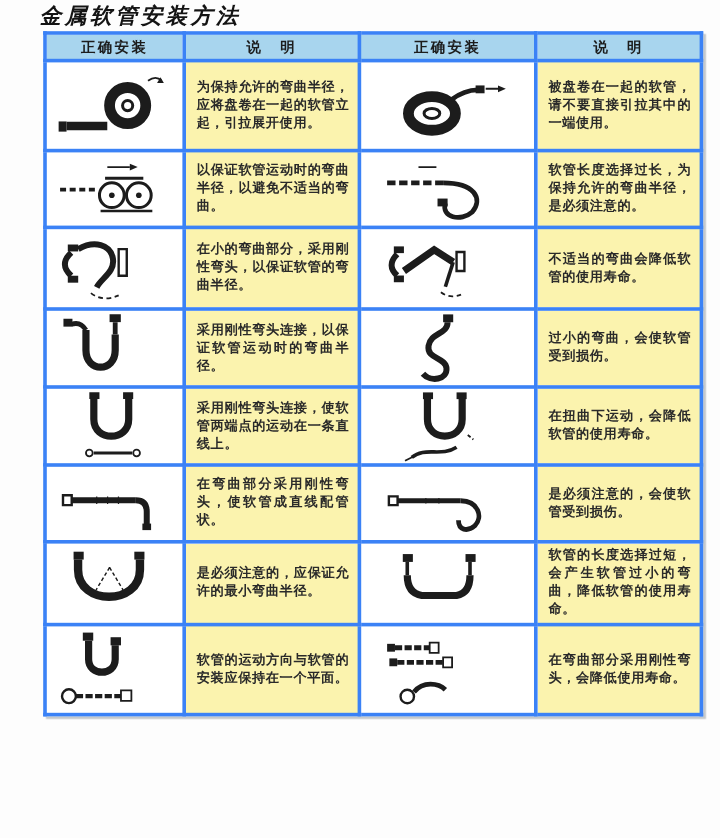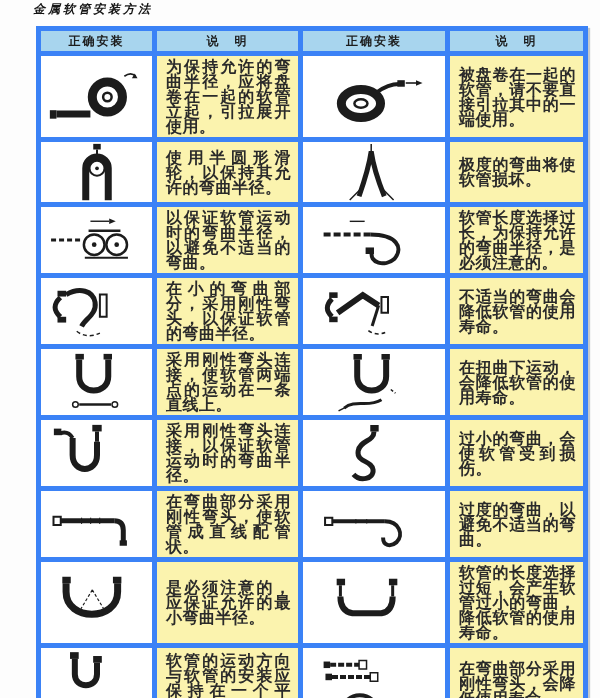"金属软管安装方法" .page-title { font-size: 12px -> 18px }
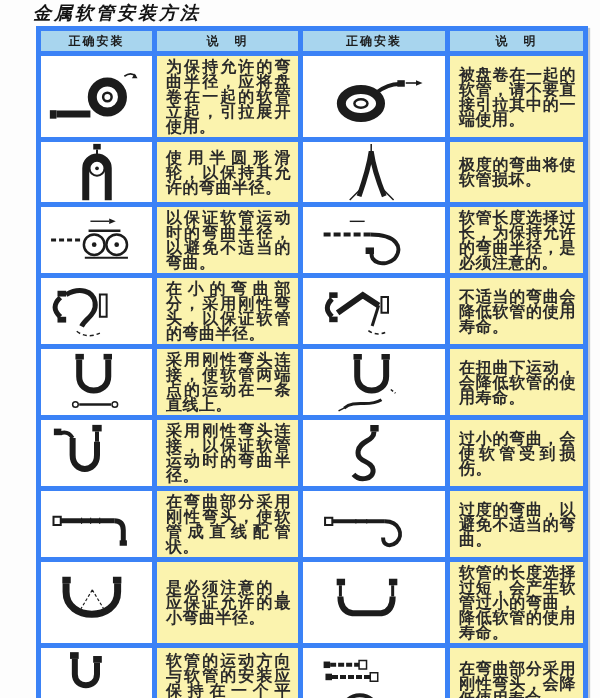"正确安装" table.grid td,table.grid th { border: 5px solid #3b82f6 -> 3px solid #3b82f6 }
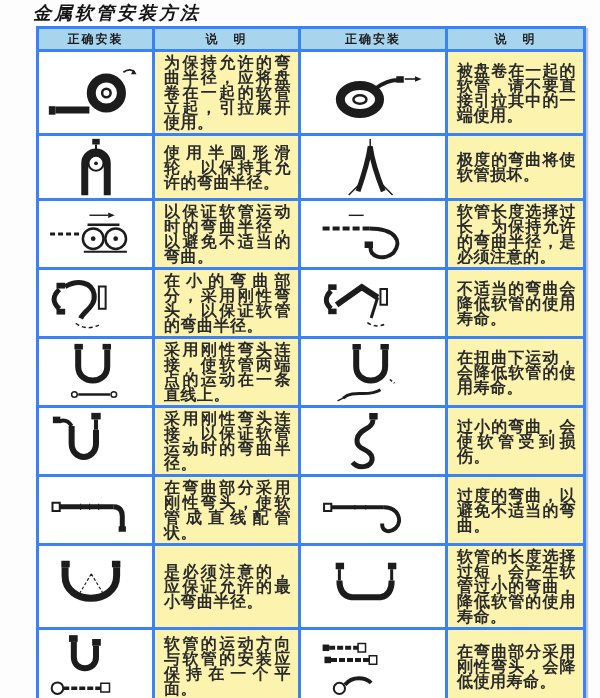"为保持允许的弯曲半径，应将盘卷在一起的软管立起，引拉展开使用。" td.note div { font-size: 16px -> 11px }
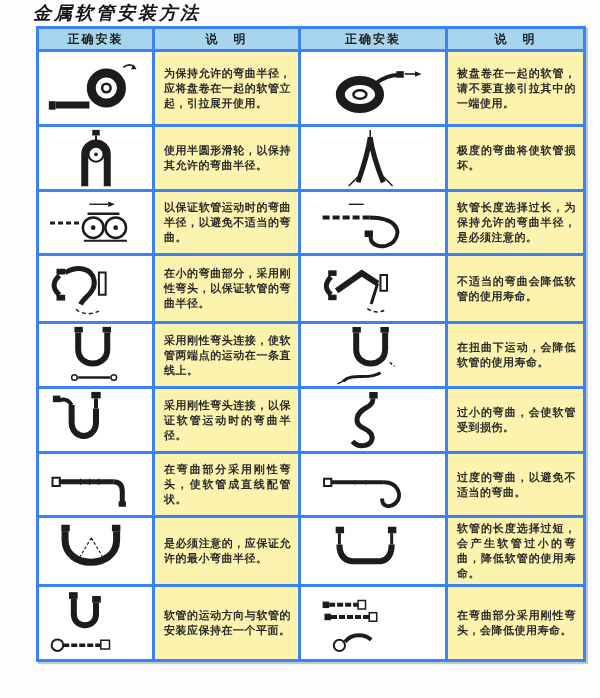"使用半圆形滑轮，以保持其允许的弯曲半径。" tr.h67 { html: <tr> <td> <svg> <rect></rect> <path></path> <path></path> <circle></circle> <circle></circle> </svg> </td> <td> <div>使用半圆形滑轮，以保持其允许的弯曲半径。</div> </td> <td> <svg> <path></path> <path></path> <path></path> </svg> </td> <td> <div>极度的弯曲将使软管损坏。</div> </td> </tr> -> none }
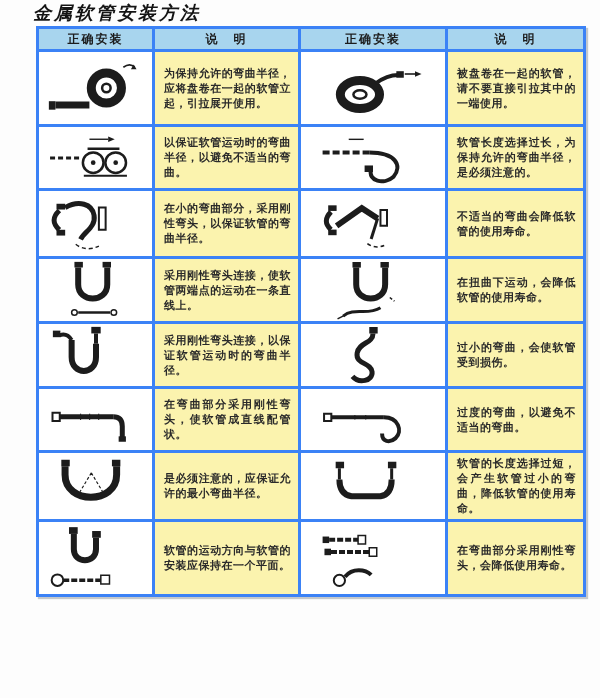"采用刚性弯头连接，使软管两端点的运动在一条直线上。" tr.h67 { order: before "采用刚性弯头连接，以保证软管运动时的弯曲半径。" -> after "采用刚性弯头连接，以保证软管运动时的弯曲半径。" }
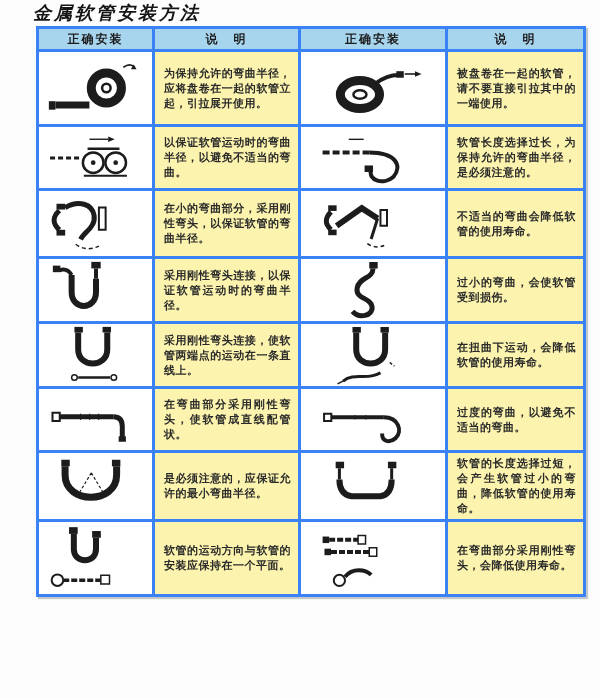"过度的弯曲，以避免不适当的弯曲。" div { text: 过度的弯曲，以避免不适当的弯曲 -> 是必须注意的，会使软管受到损伤 }
